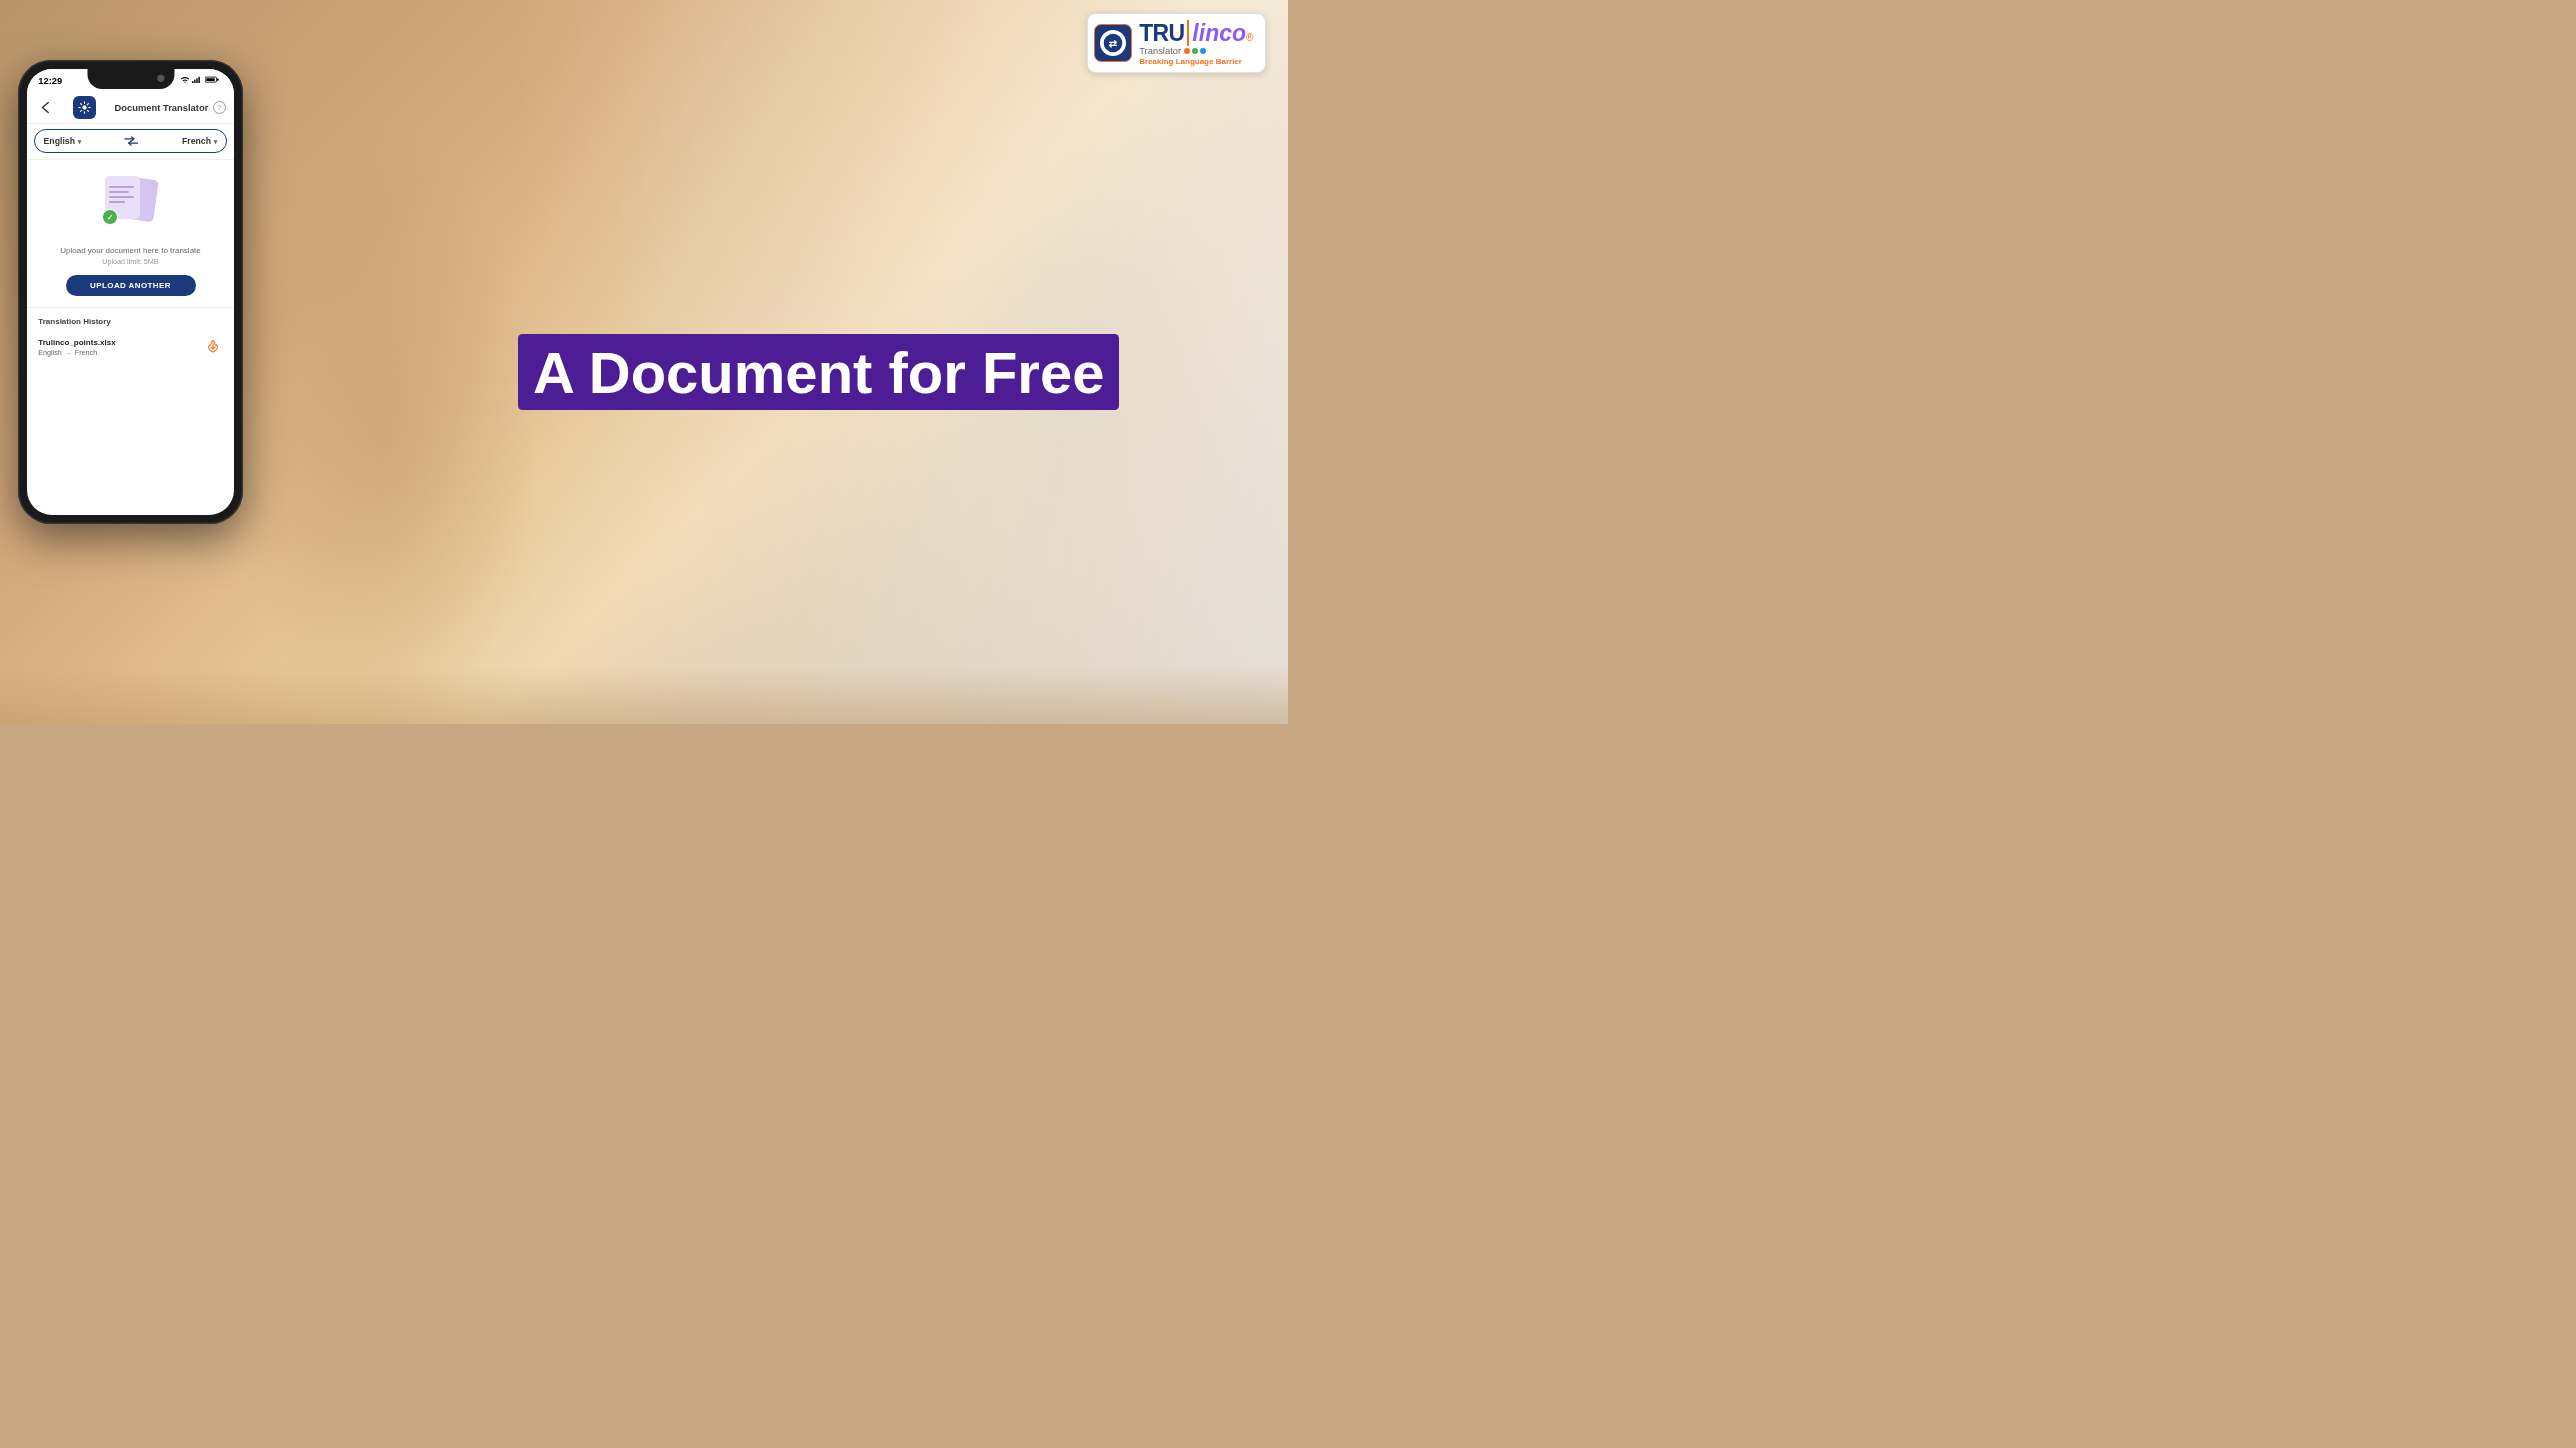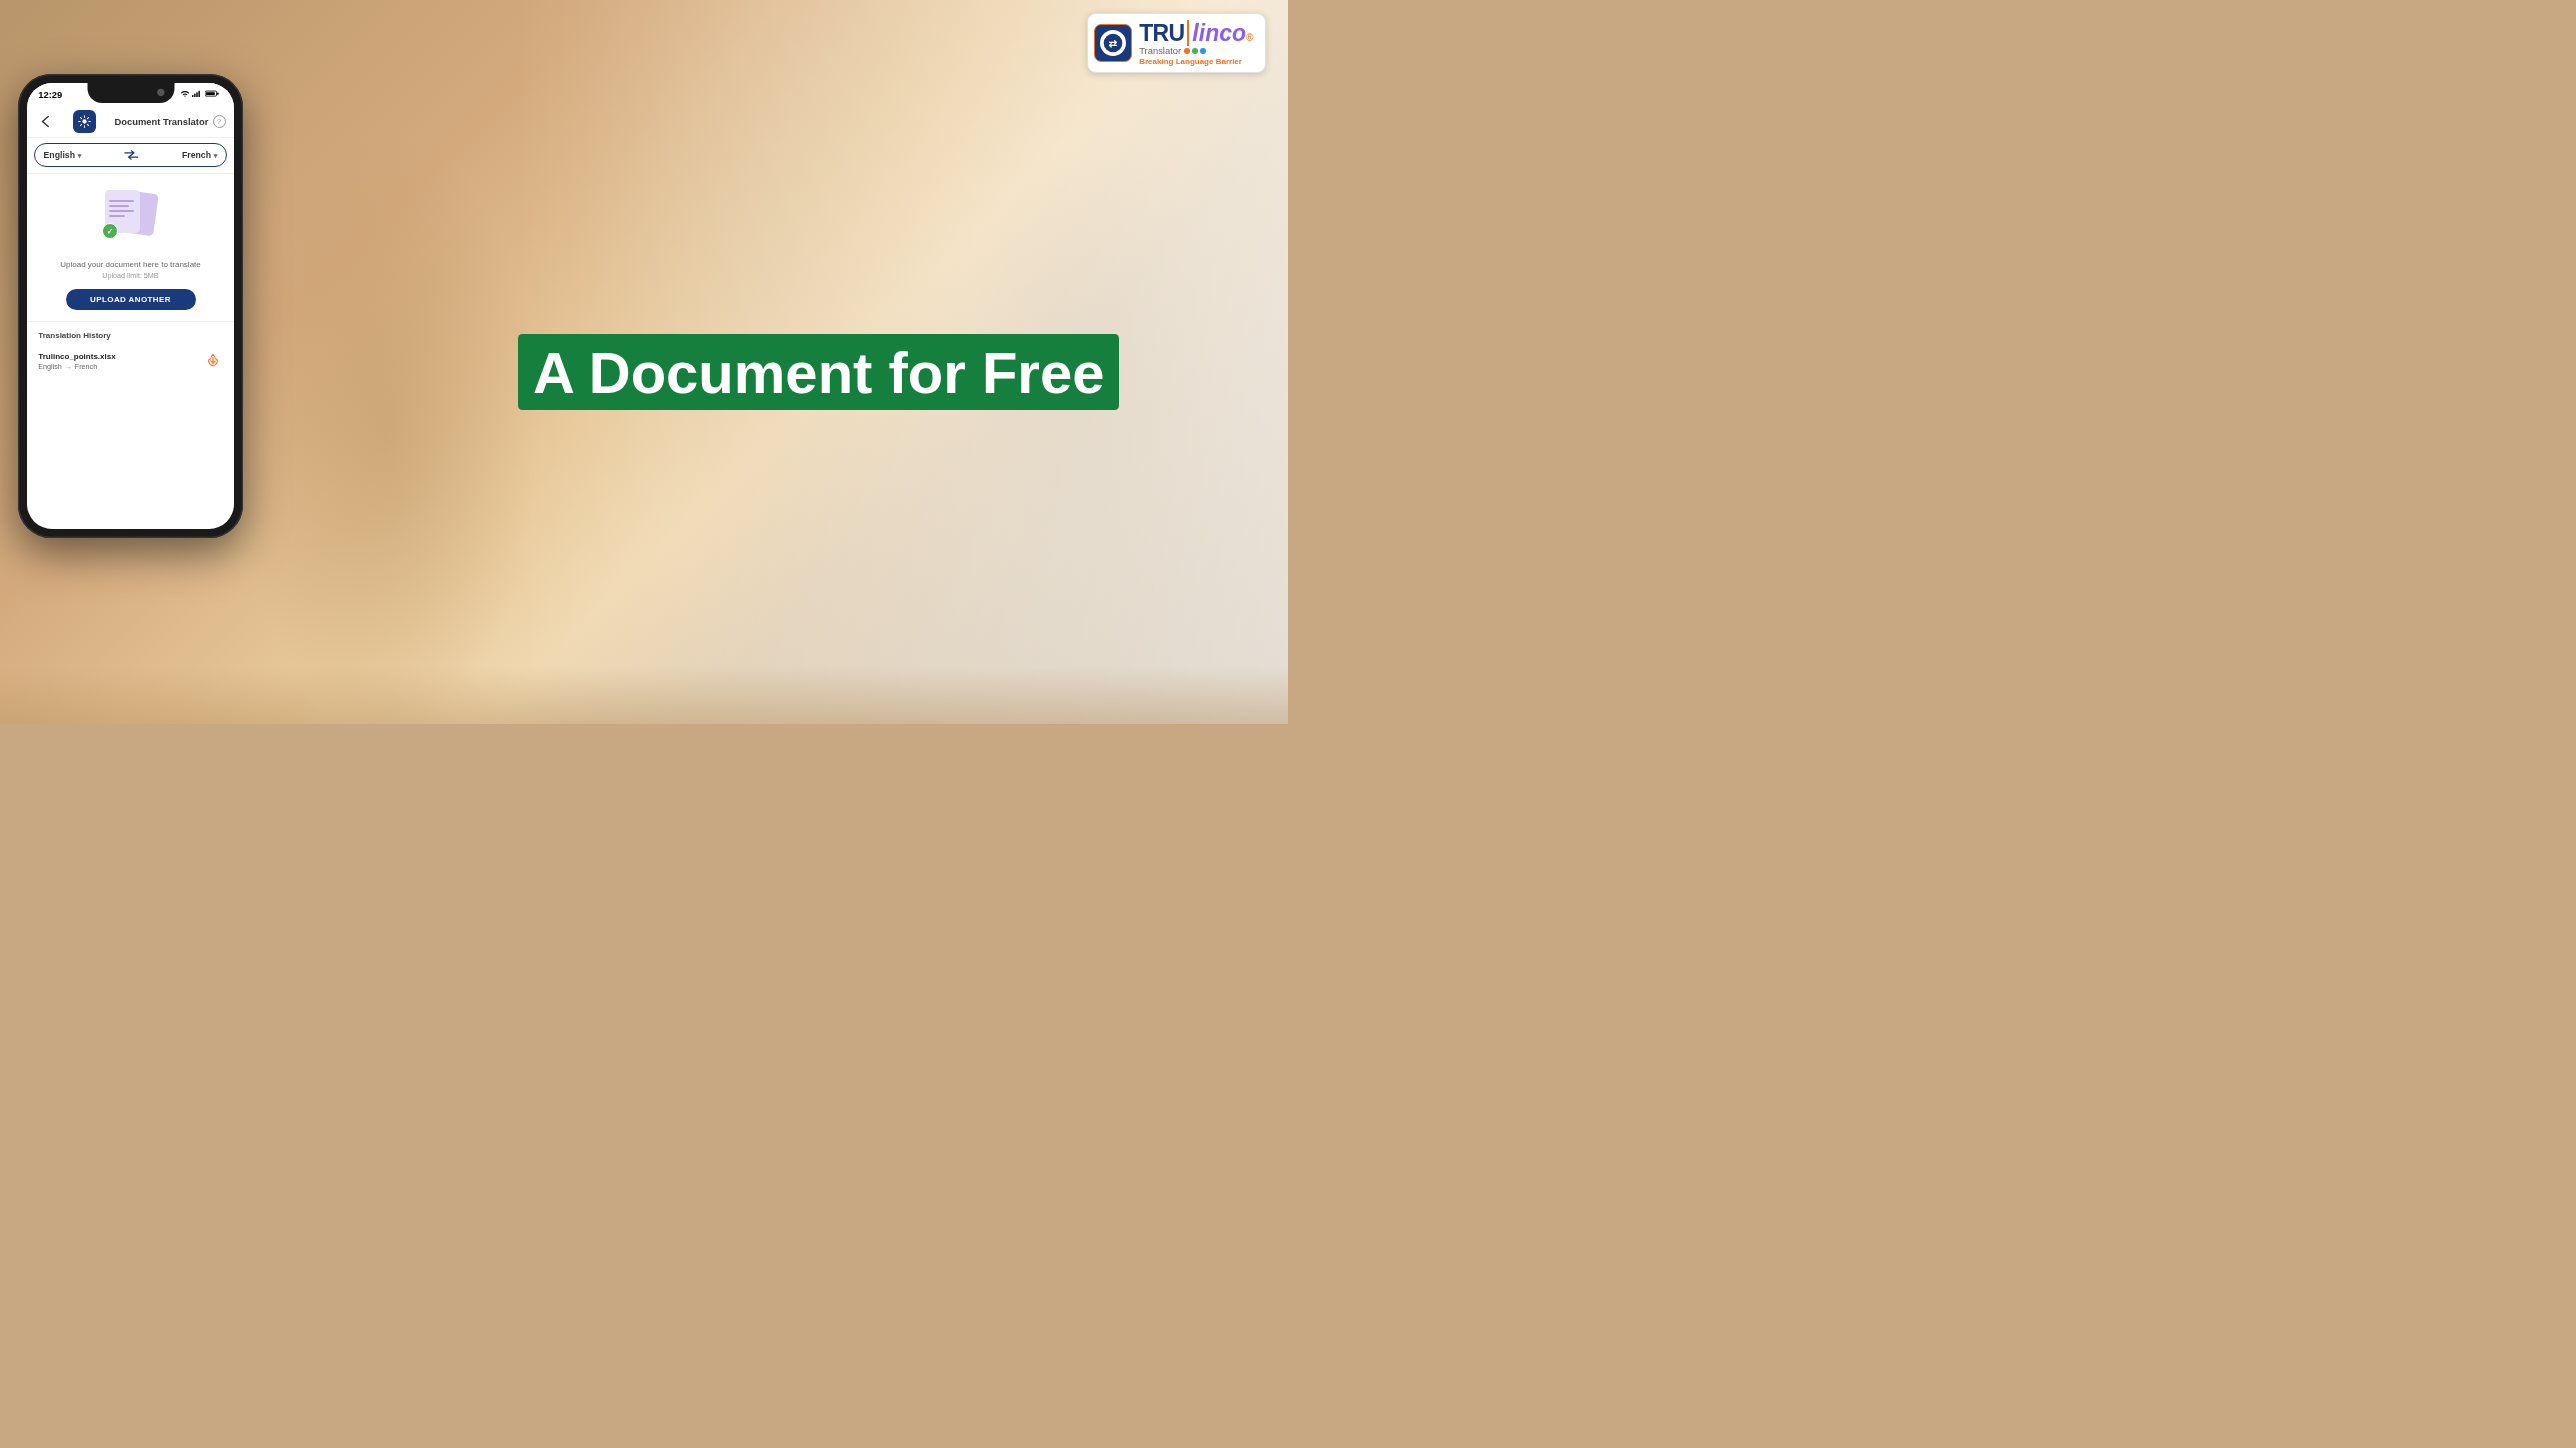"12:29" .phone-container { top: 74px -> 60px }
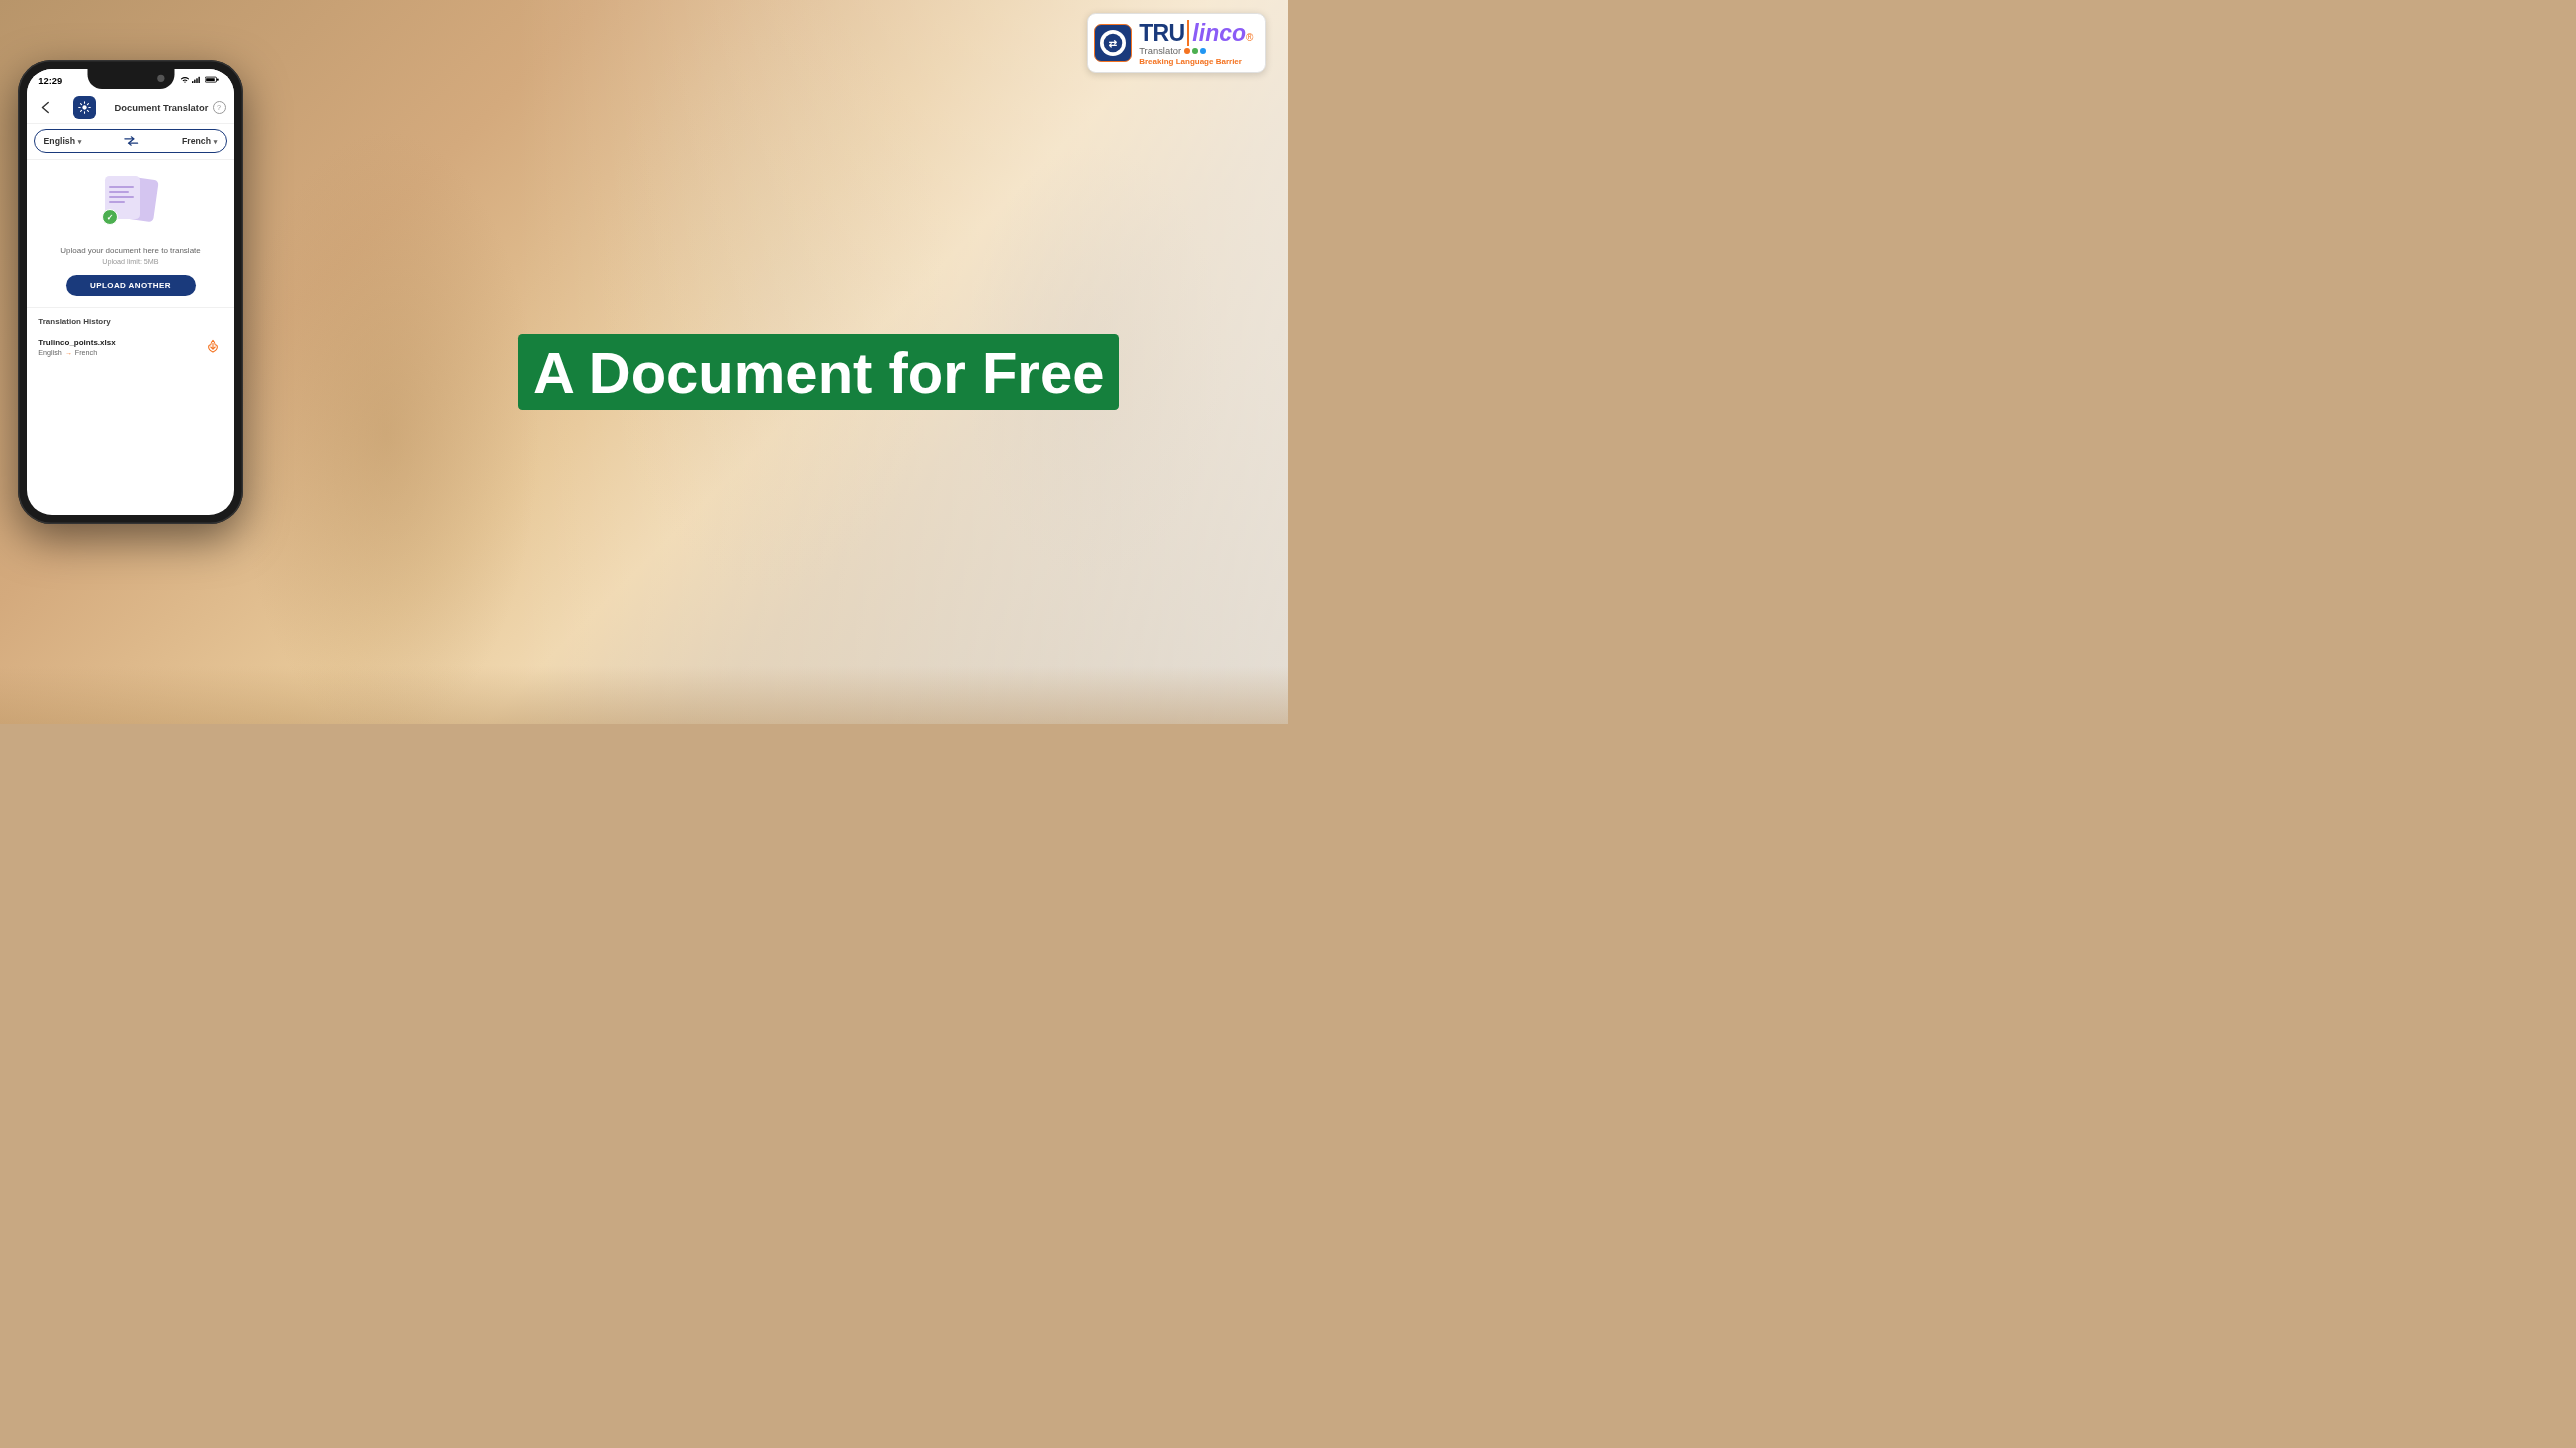"A Document for Free" .headline-highlight { background: #15803d -> #4c1d95 }
